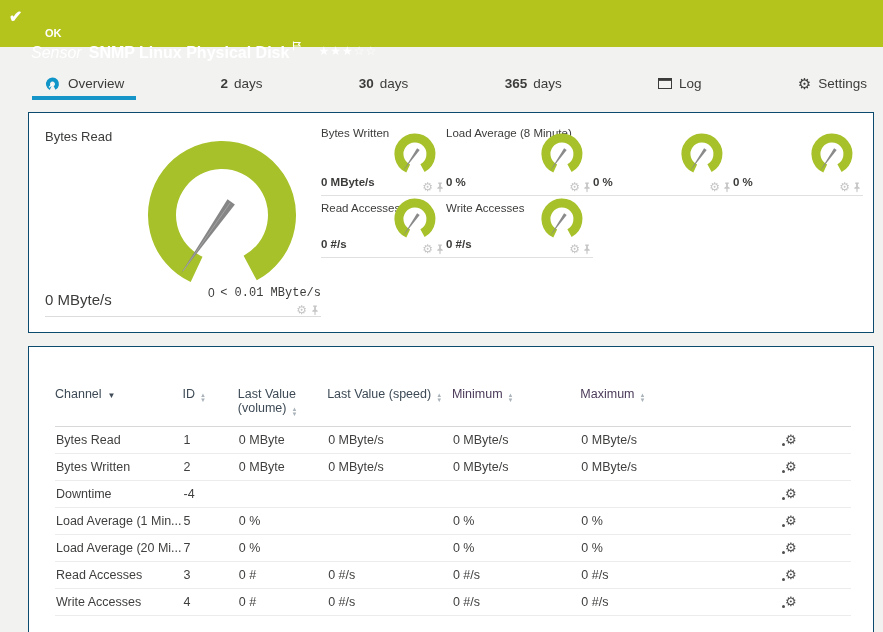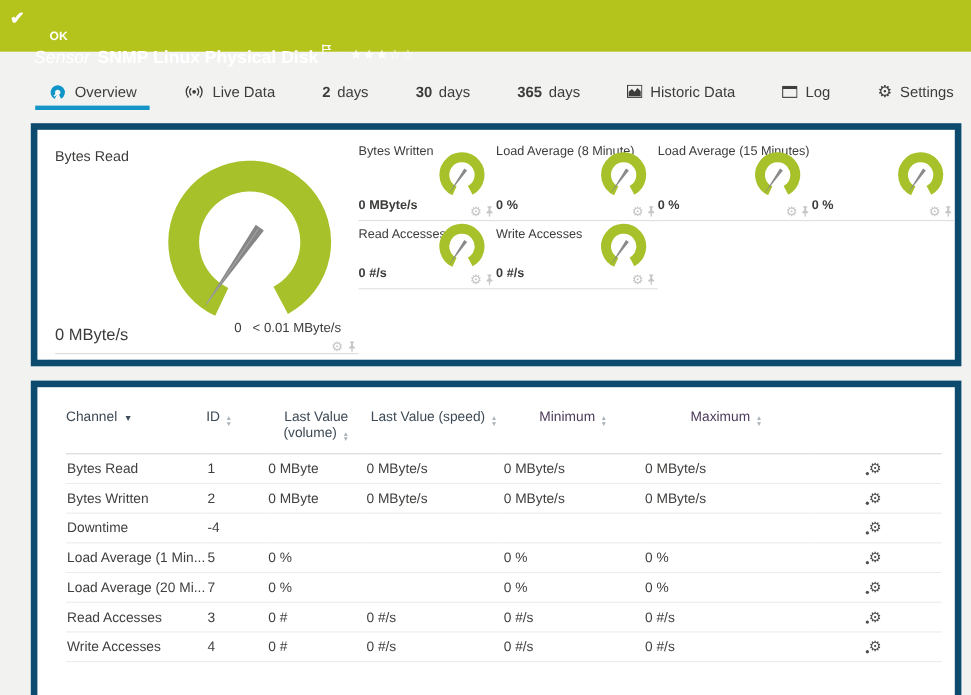"Live Data" div.tab { html: <div> <svg> <circle></circle> <path></path> </svg> <span>Live Data</span> </div> -> none }
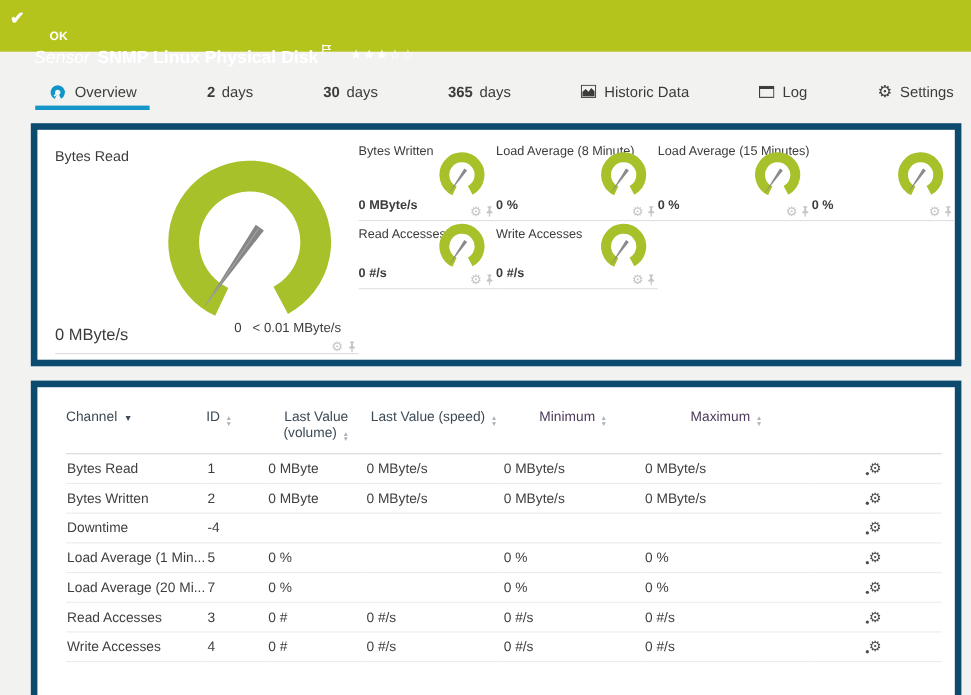"Historic Data" div.tab { html: <div> <svg> <rect></rect> <polygon></polygon> </svg> <span>Historic Data</span> </div> -> none }
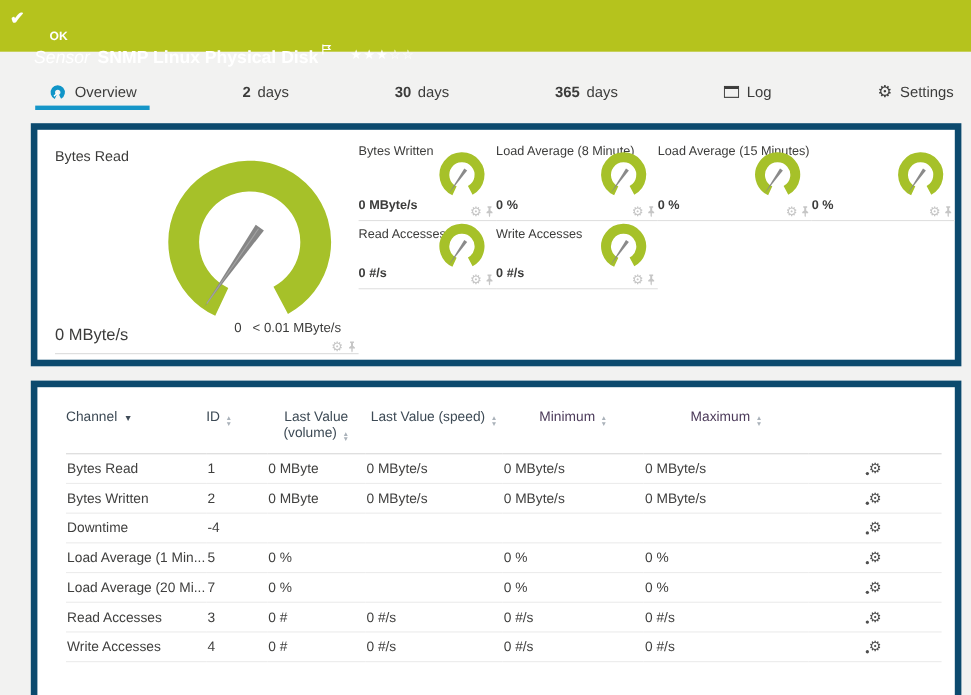"Bytes Read" .panel { border: 6px solid #0c4a6e -> 1px solid #0c4a6e }
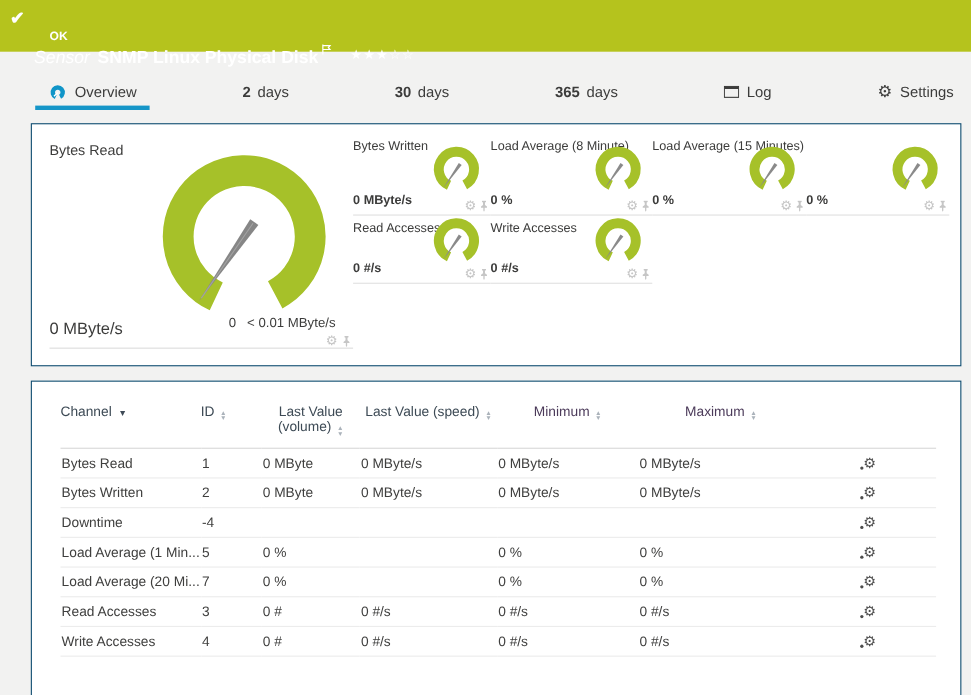"Load Average (15 Minutes)" div.m-title { html: <div>Load Average (15 Minutes)</div> -> none }
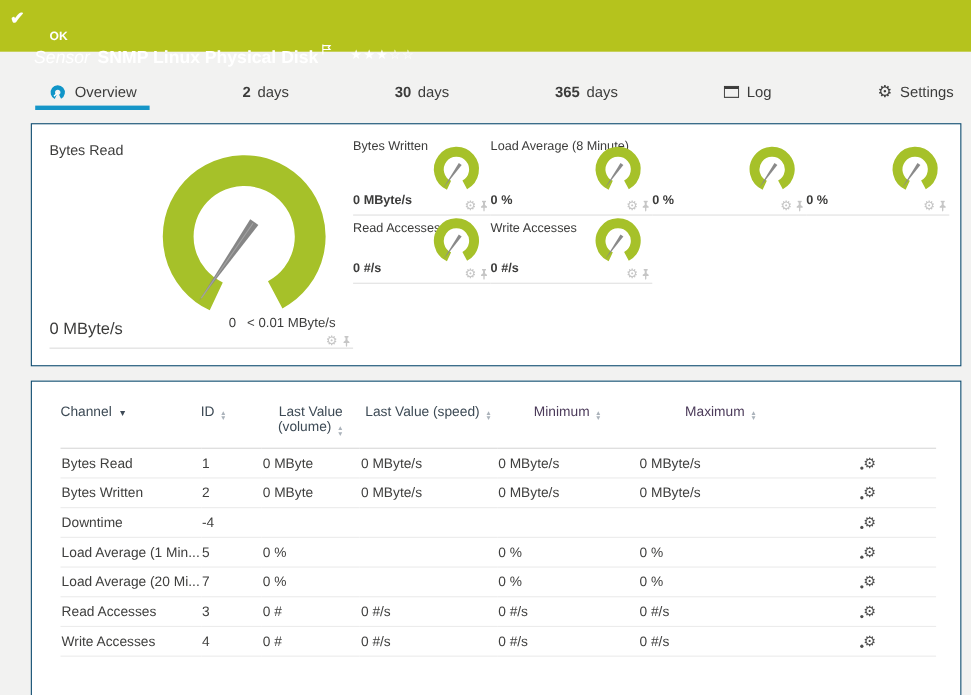"< 0.01 MByte/s" .b-max { font-family: none -> Liberation Mono, monospace; right: 16px -> 0 }
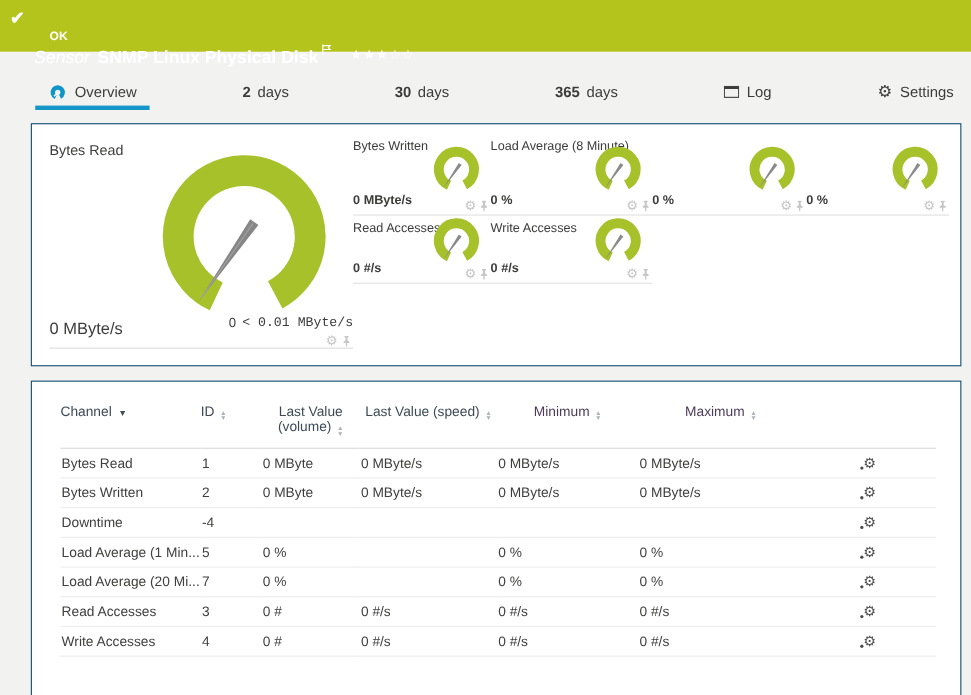"Channel ▼" .channel-table { margin: 20px 0 0 26px -> 40px 0 0 26px }
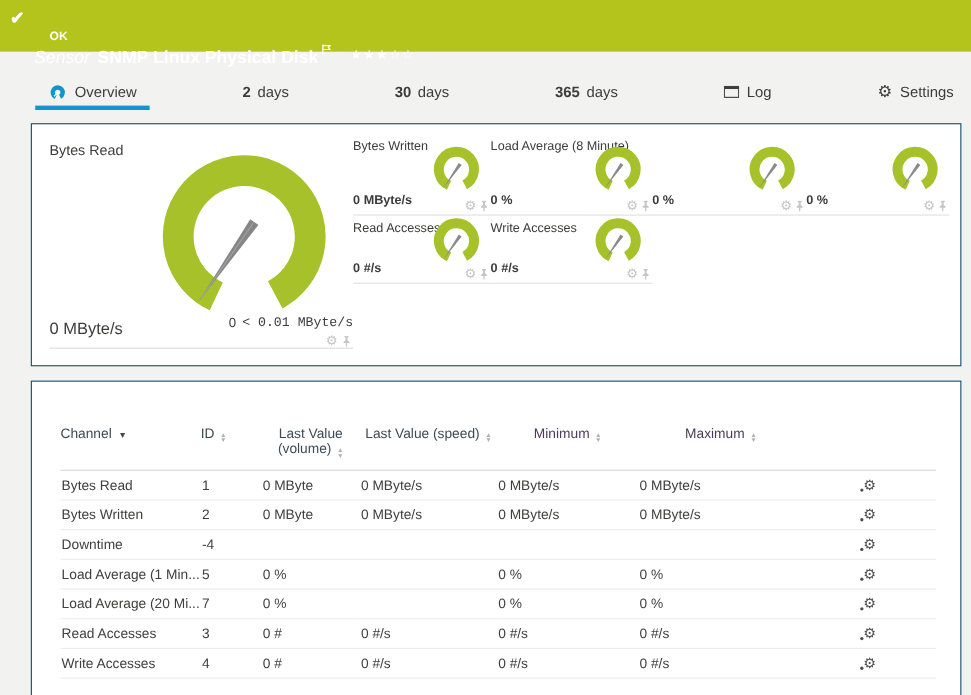"Last Value" .channel-table th { text-align: center -> left }
